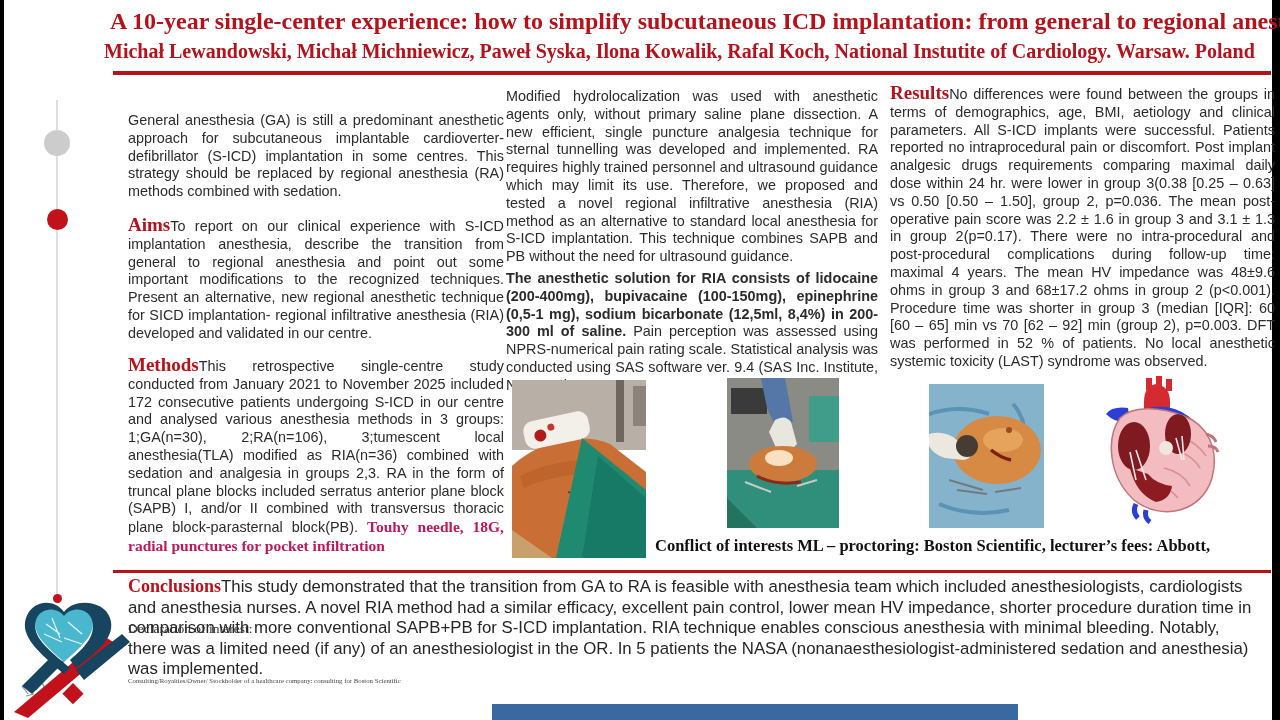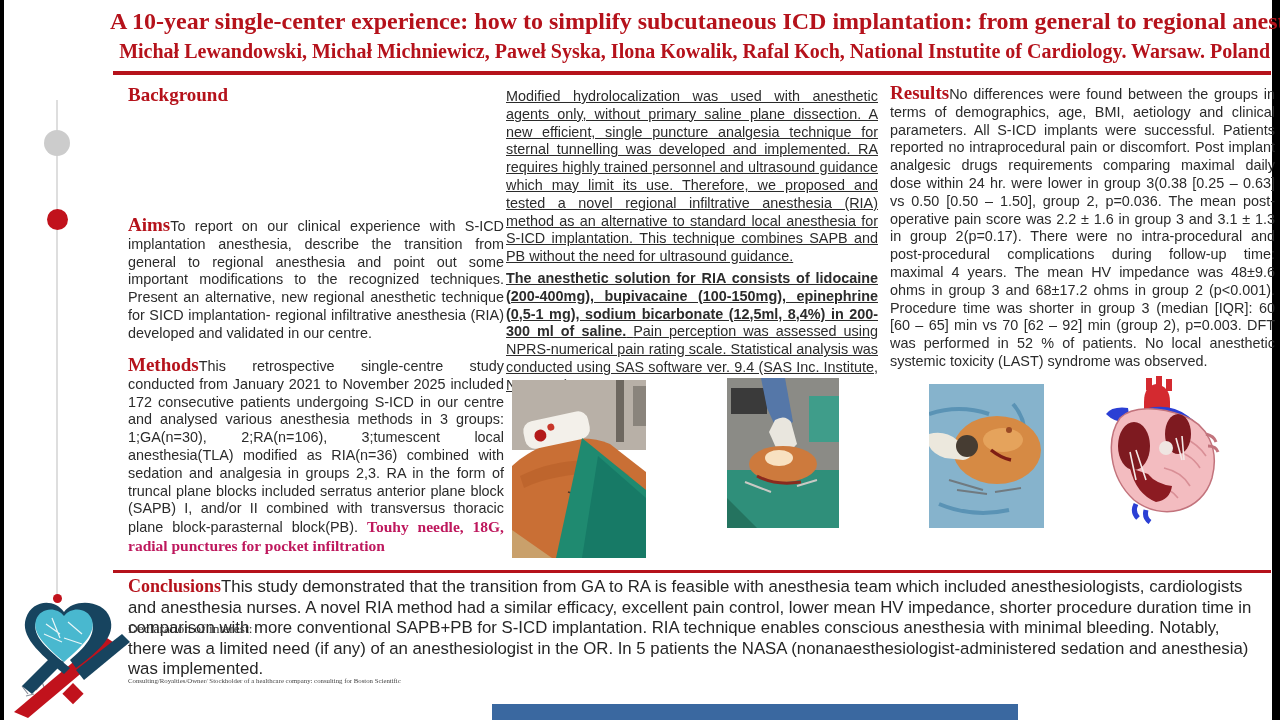"Michał Lewandowski, Michał Michniewicz," .authors { text-align: right -> left }
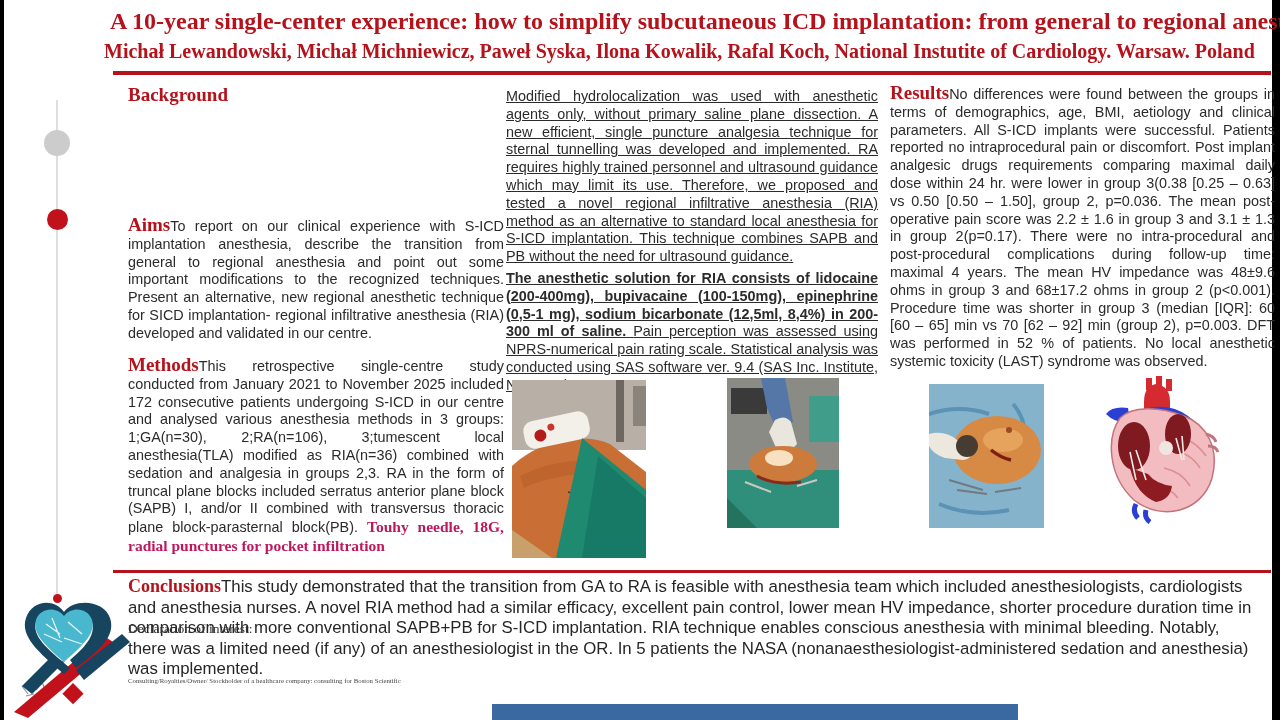"Background" div.abs { html: <div>Background</div> -> none }
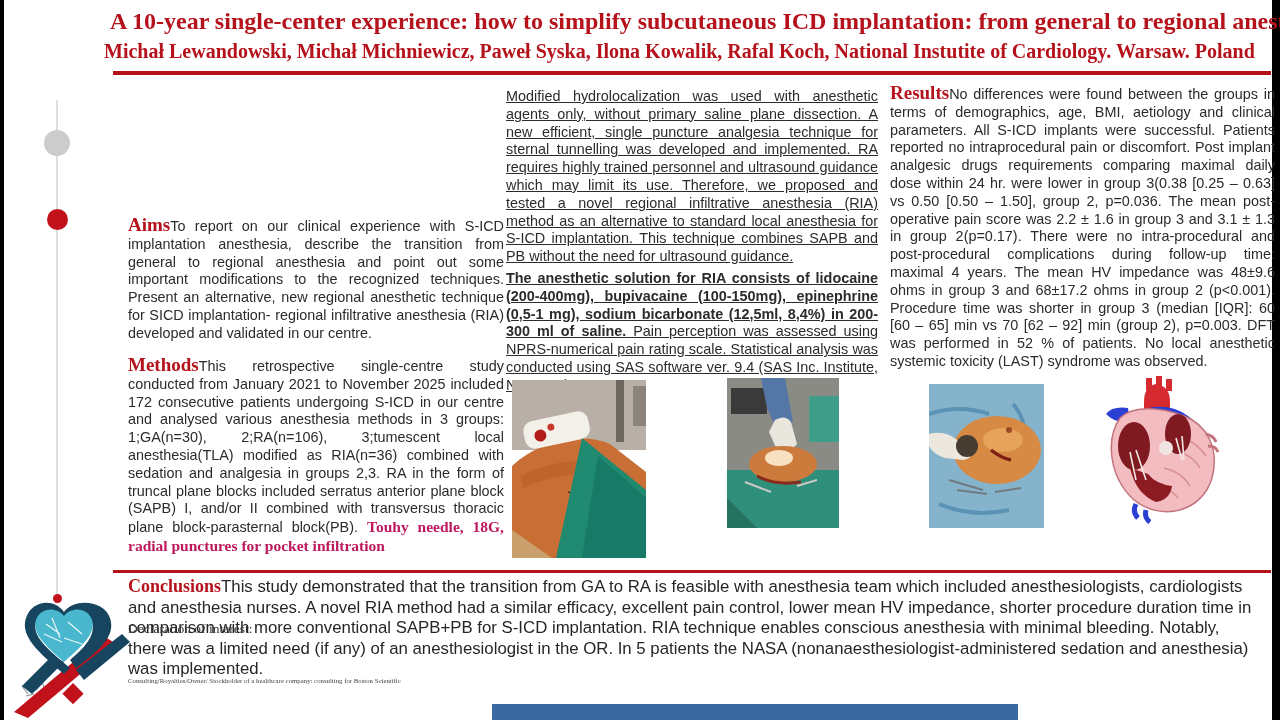"Modified hydrolocalization was used with" .col2 { text-decoration: underline -> none }
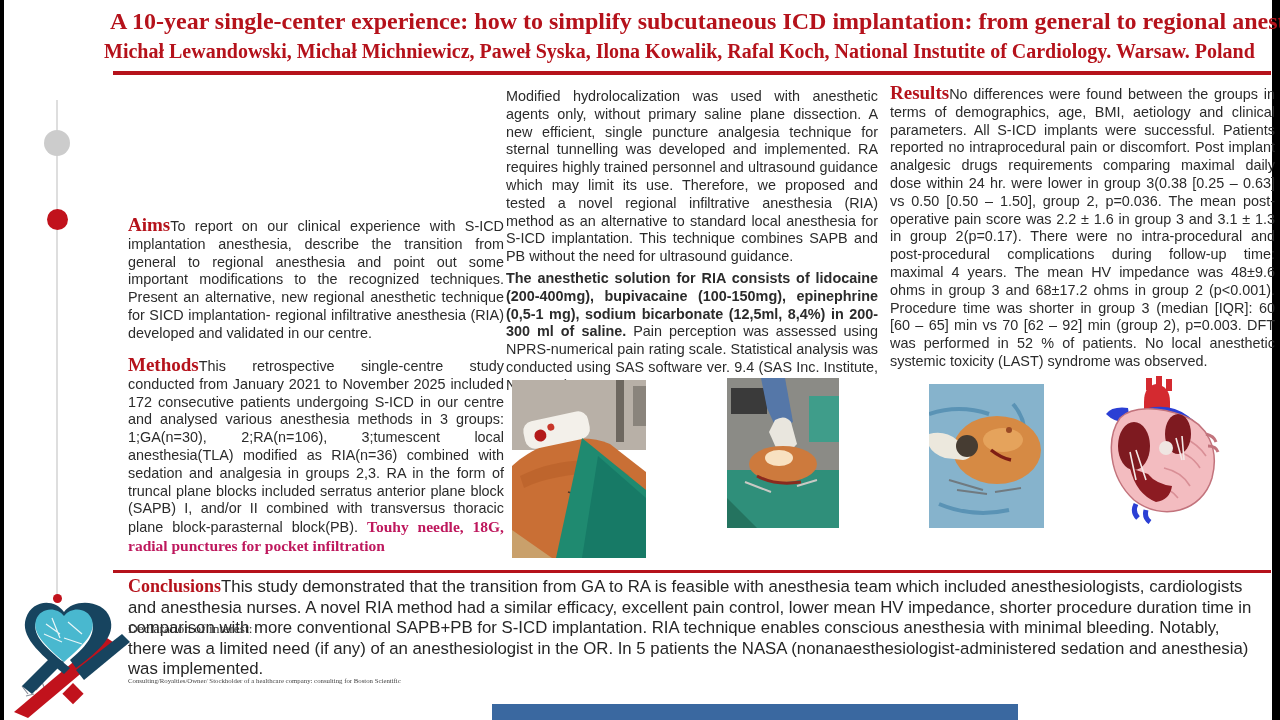"General anesthesia (GA) is still" p.abs { html: none -> <p>General anesthesia (GA) is still a predominant anesthetic approach for subcutaneous implantable cardioverter-defibrillator (S-ICD) implantation in some centres. This strategy should be replaced by regional anesthesia (RA) methods combined with sedation.</p> }
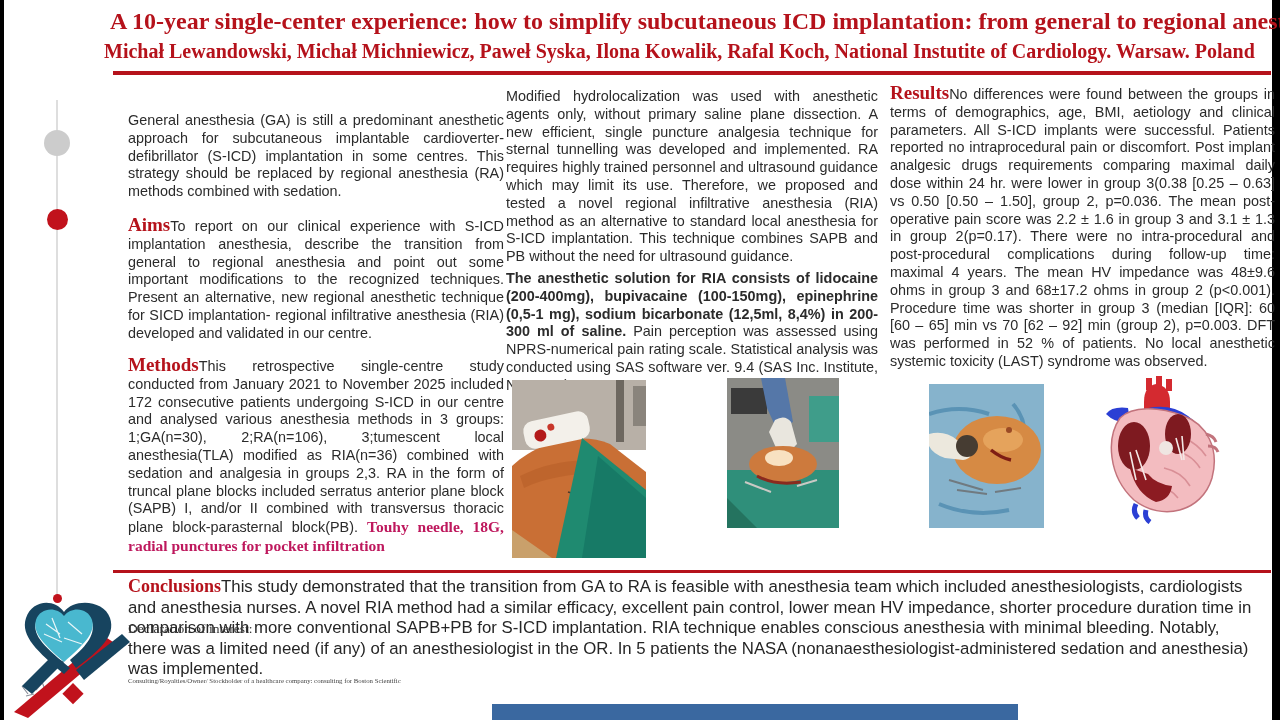"Conflict of interests ML –" div.abs { html: none -> <div>Conflict of interests ML – proctoring: Boston Scientific, lecturer’s fees: Abbott,</div> }
